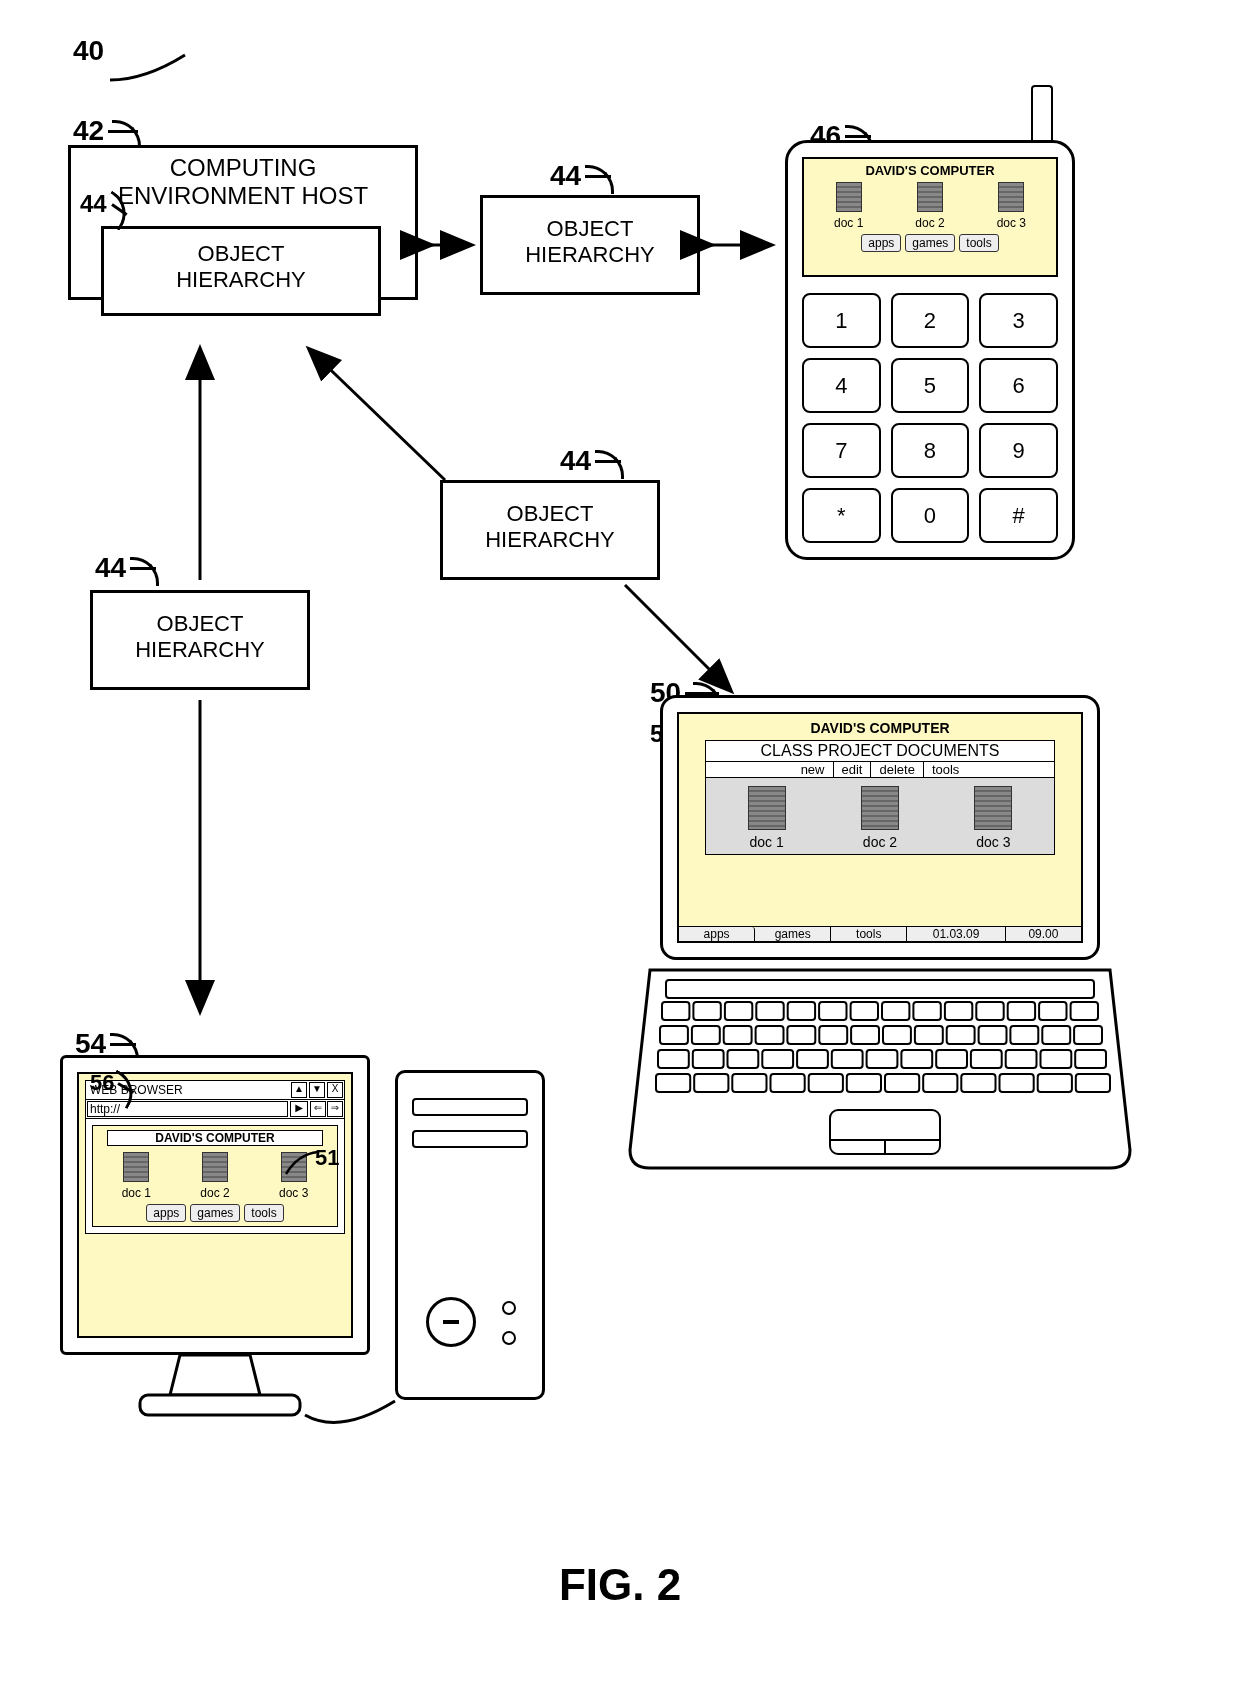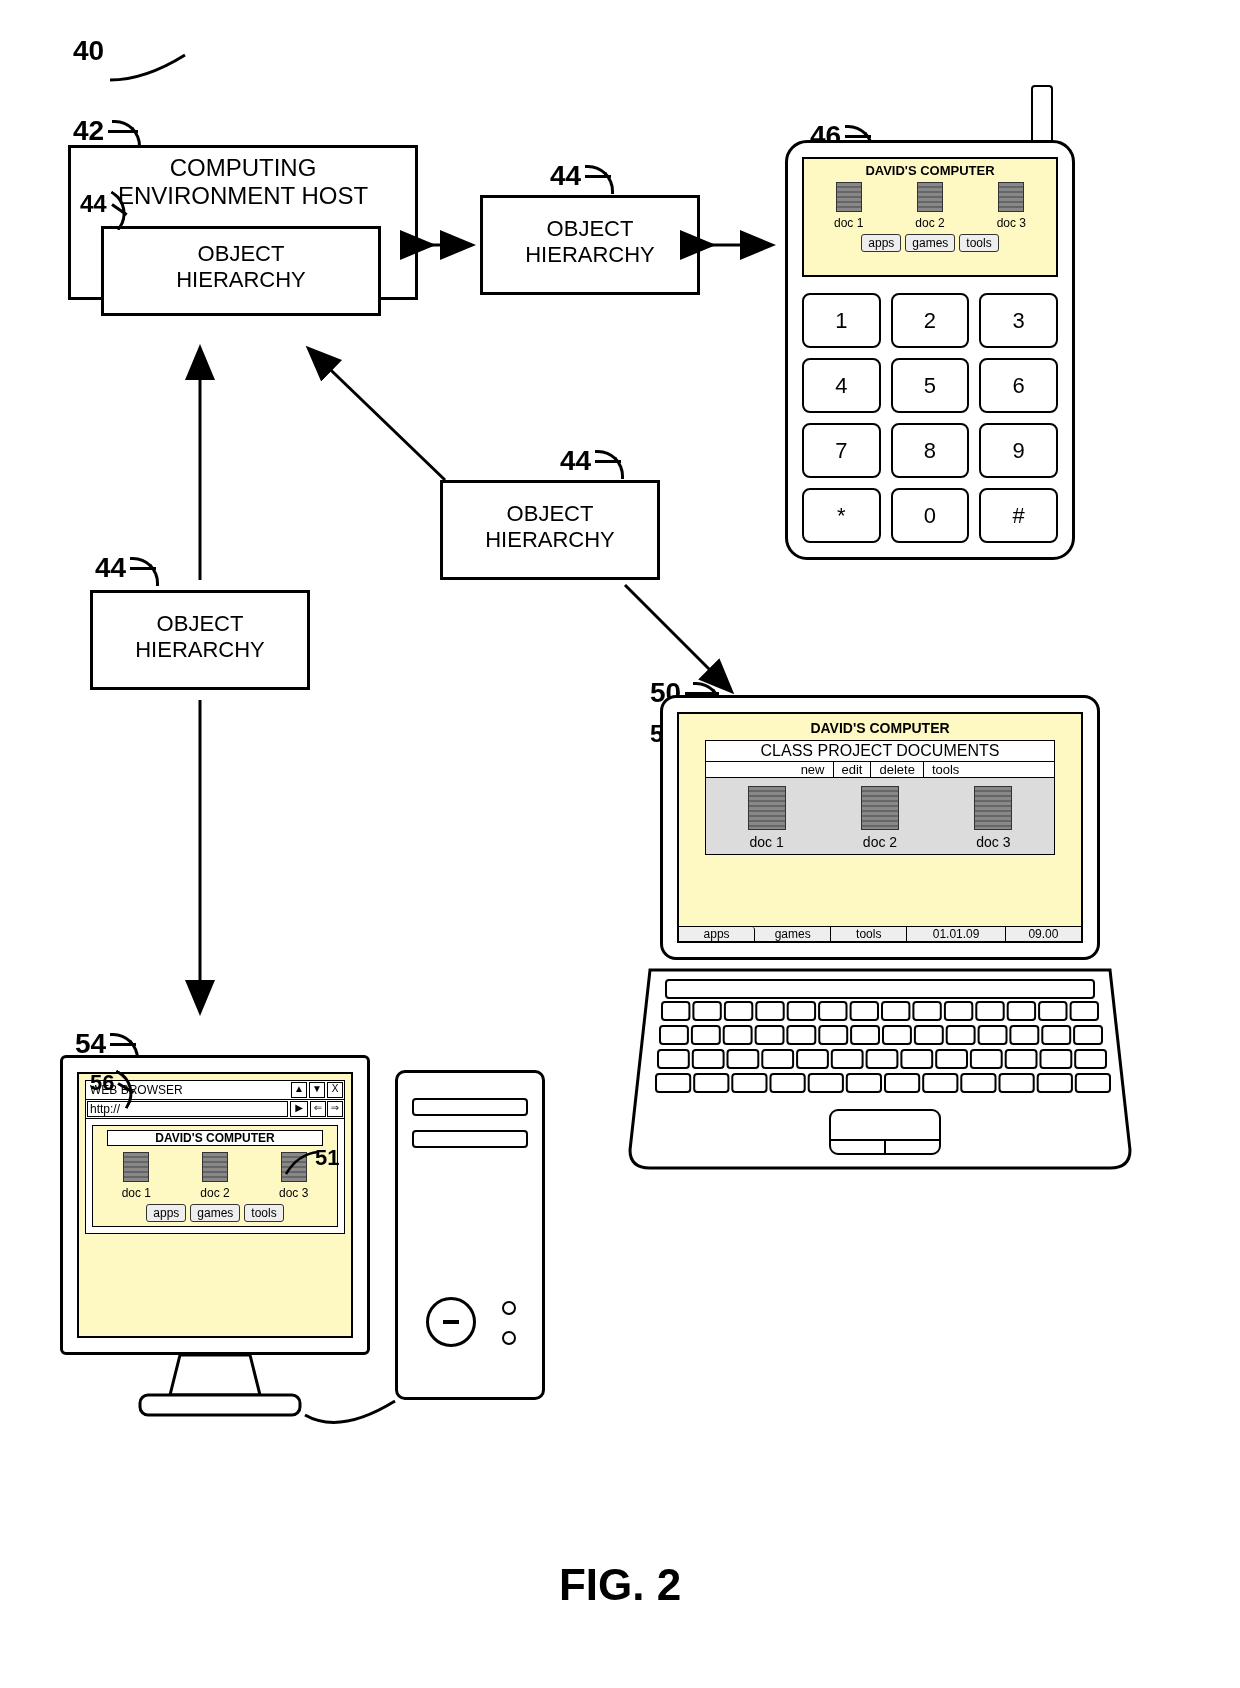"01.01.09" span { text: 01.01.09 -> 01.03.09 }
